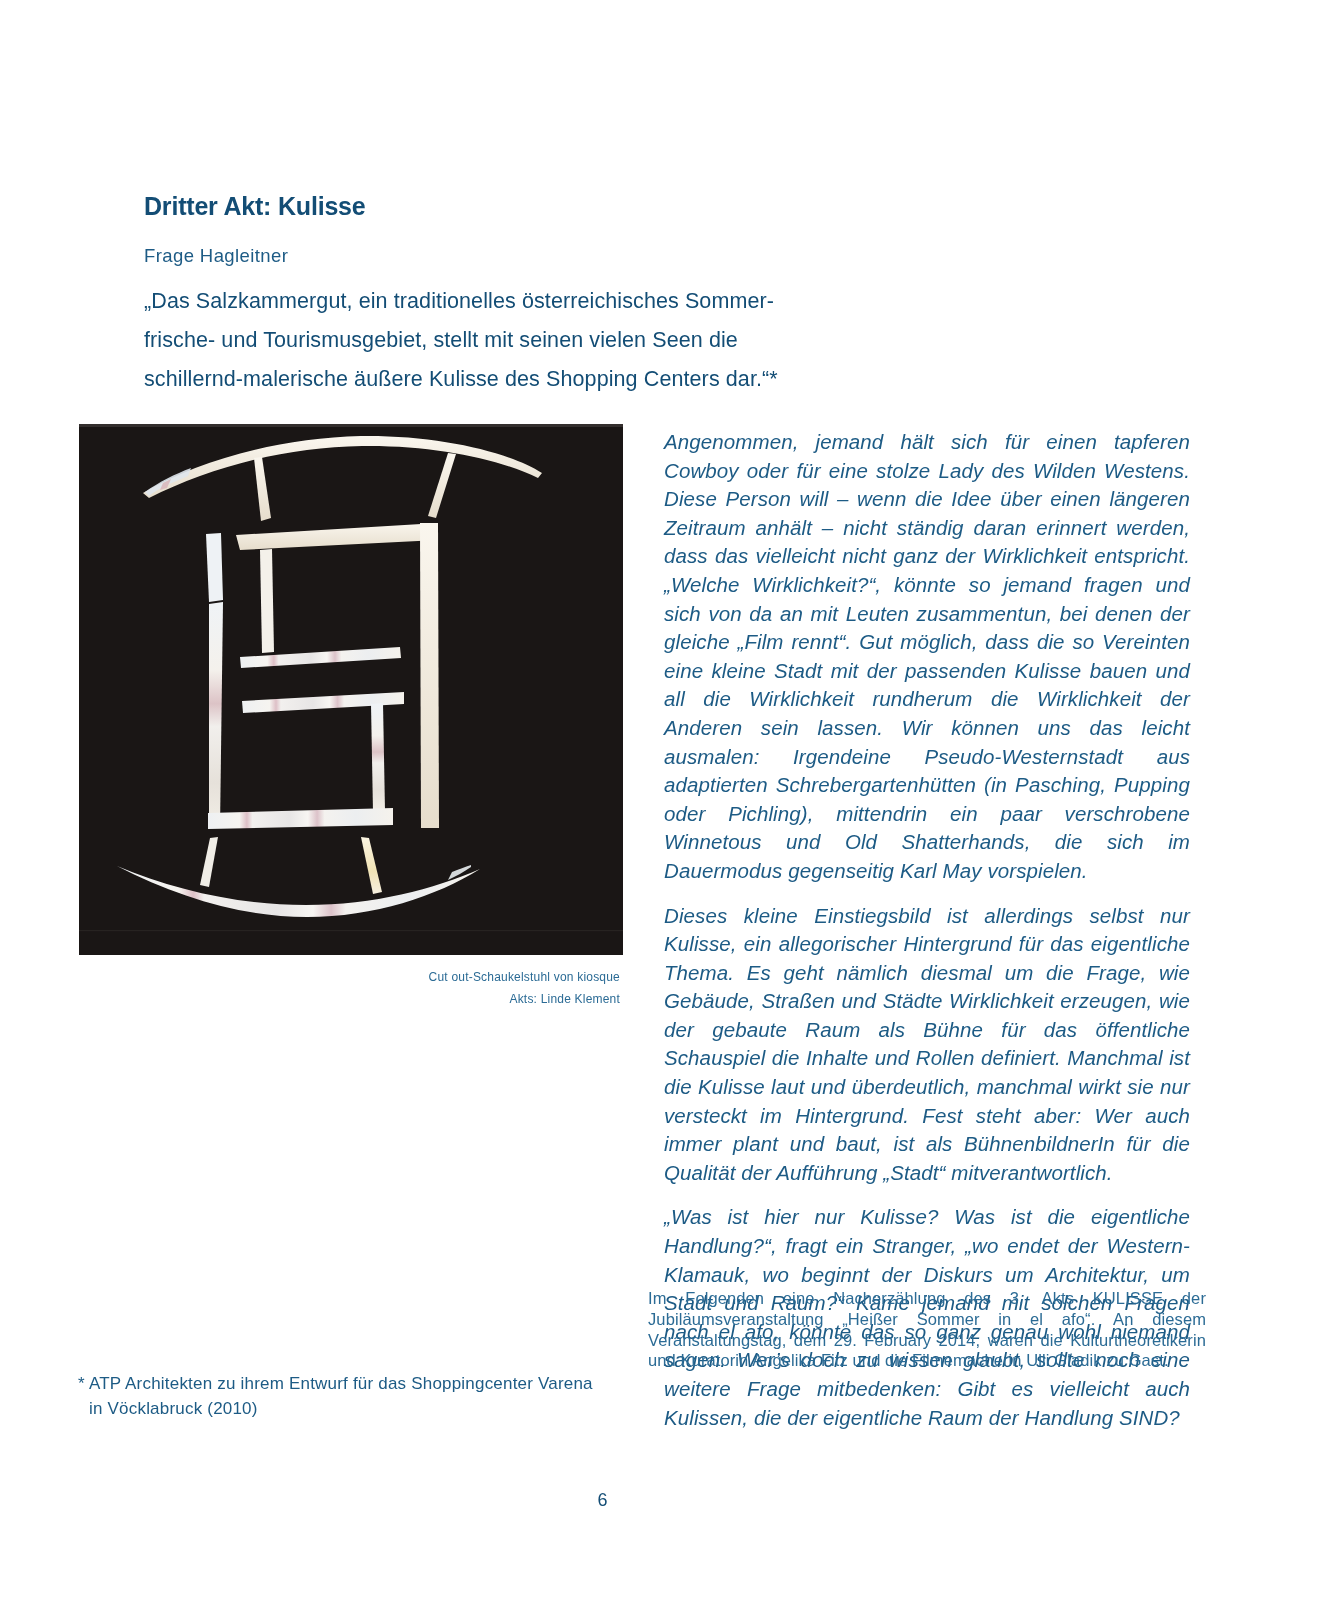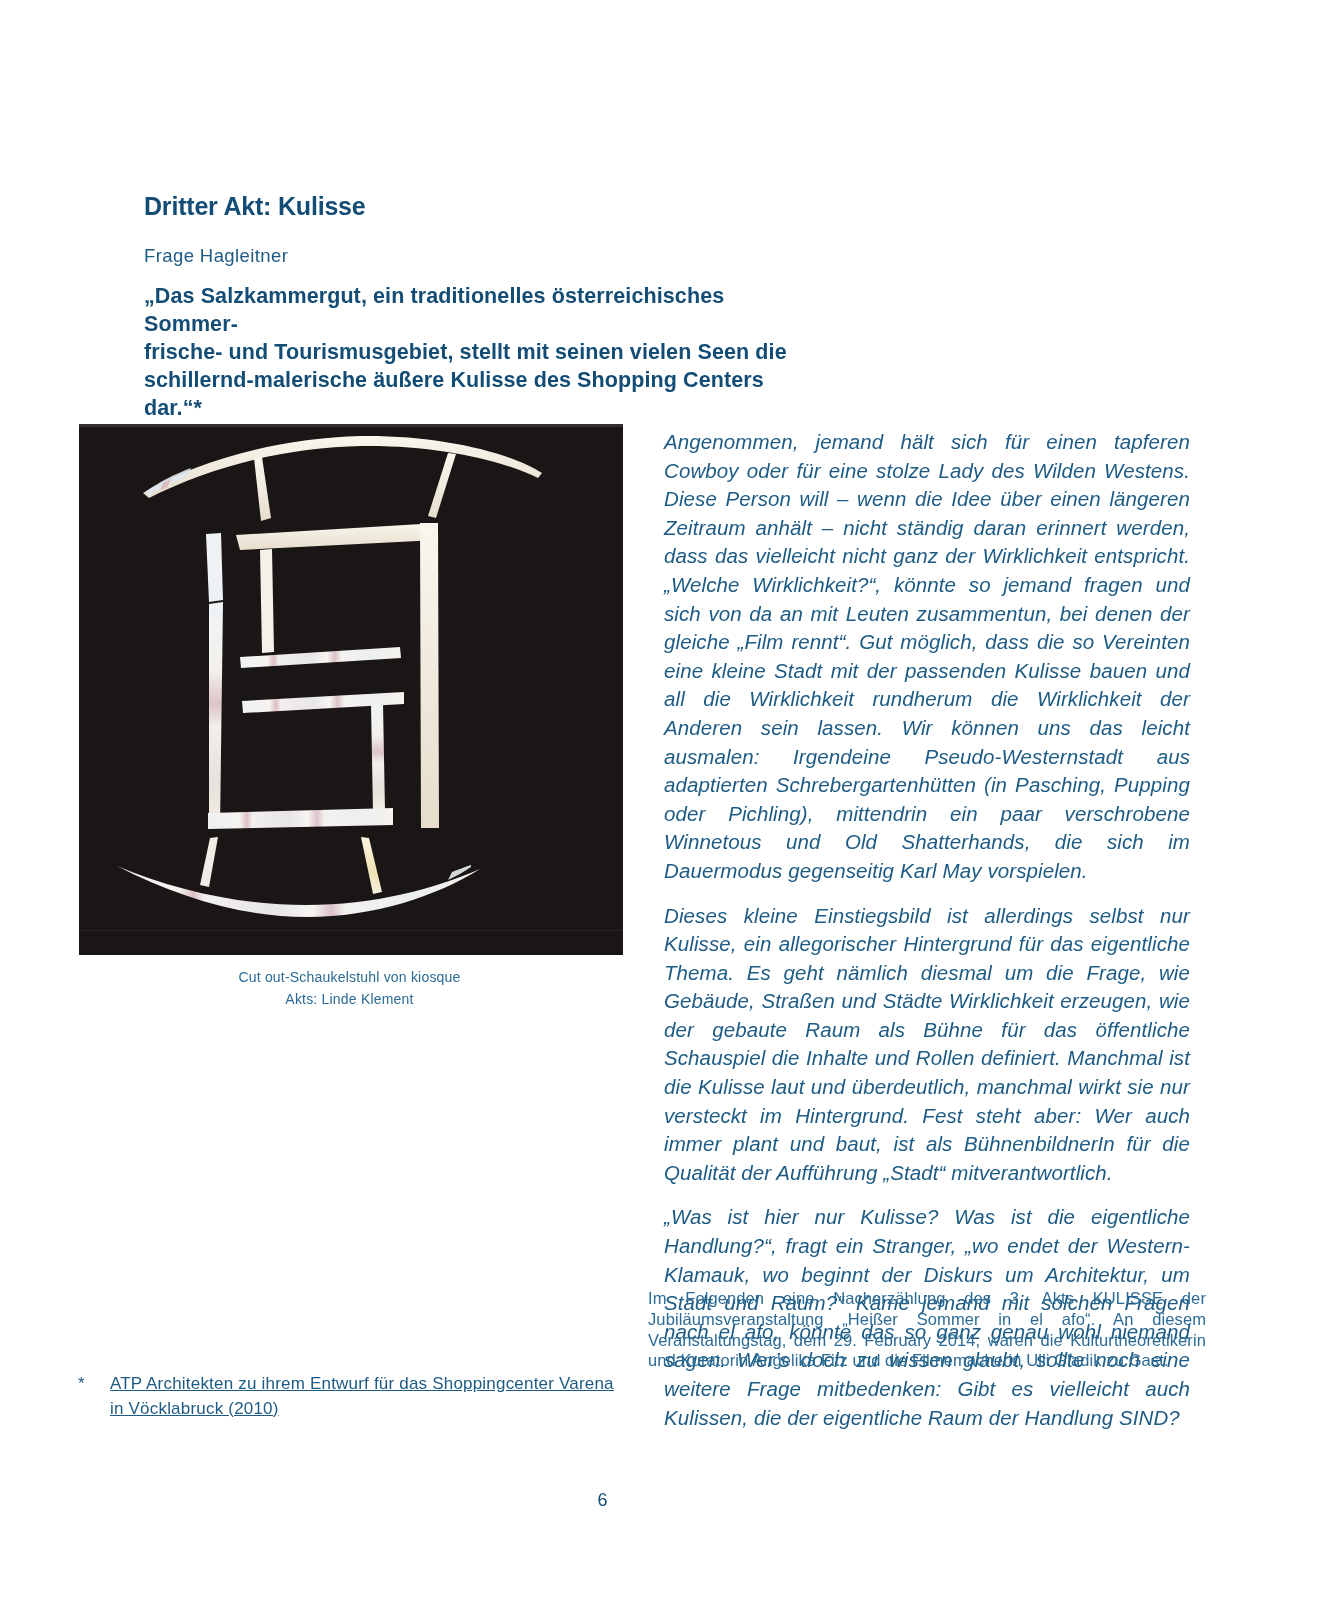"„Das Salzkammergut, ein traditionelles" .quote { font-weight: bold -> normal; line-height: 28px -> 39px }
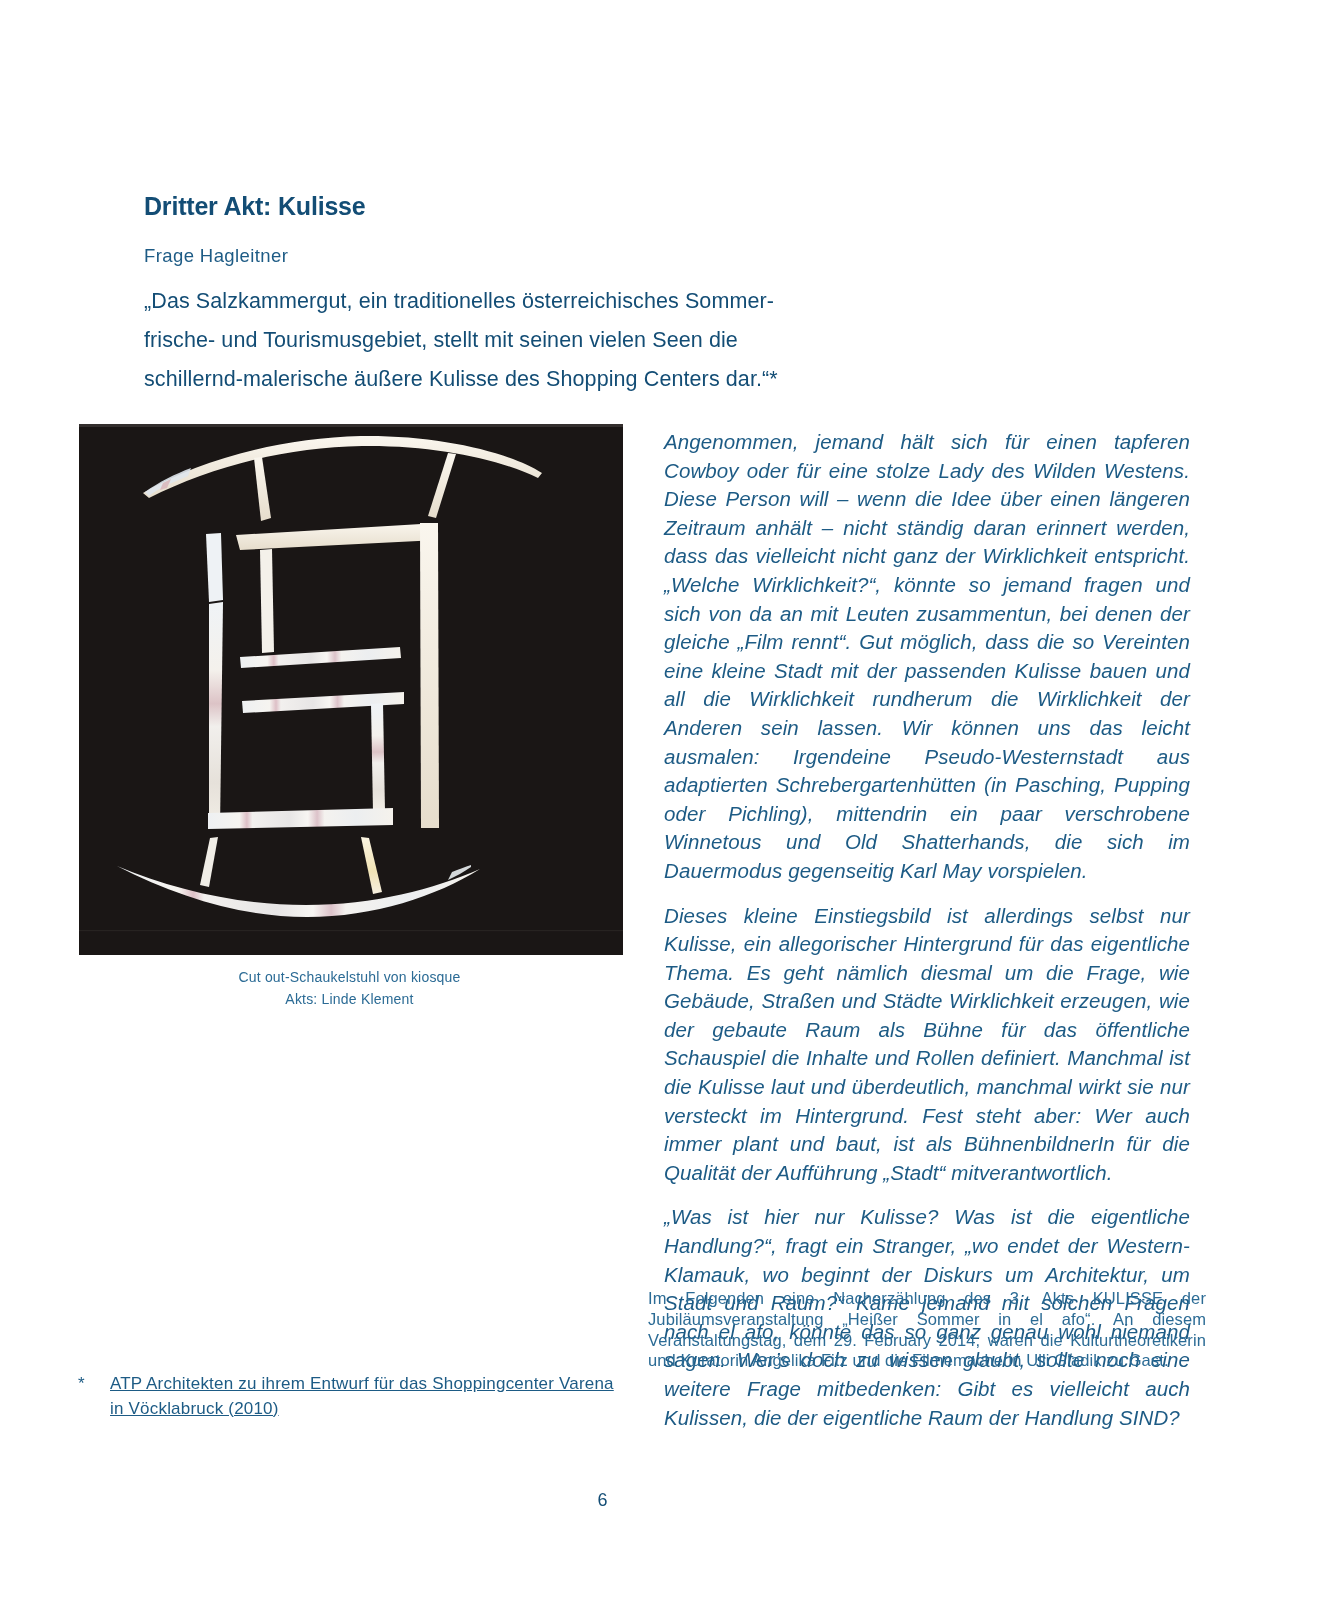"Cut out-Schaukelstuhl von kiosque" .caption { font-size: 14px -> 12px; text-align: center -> right }
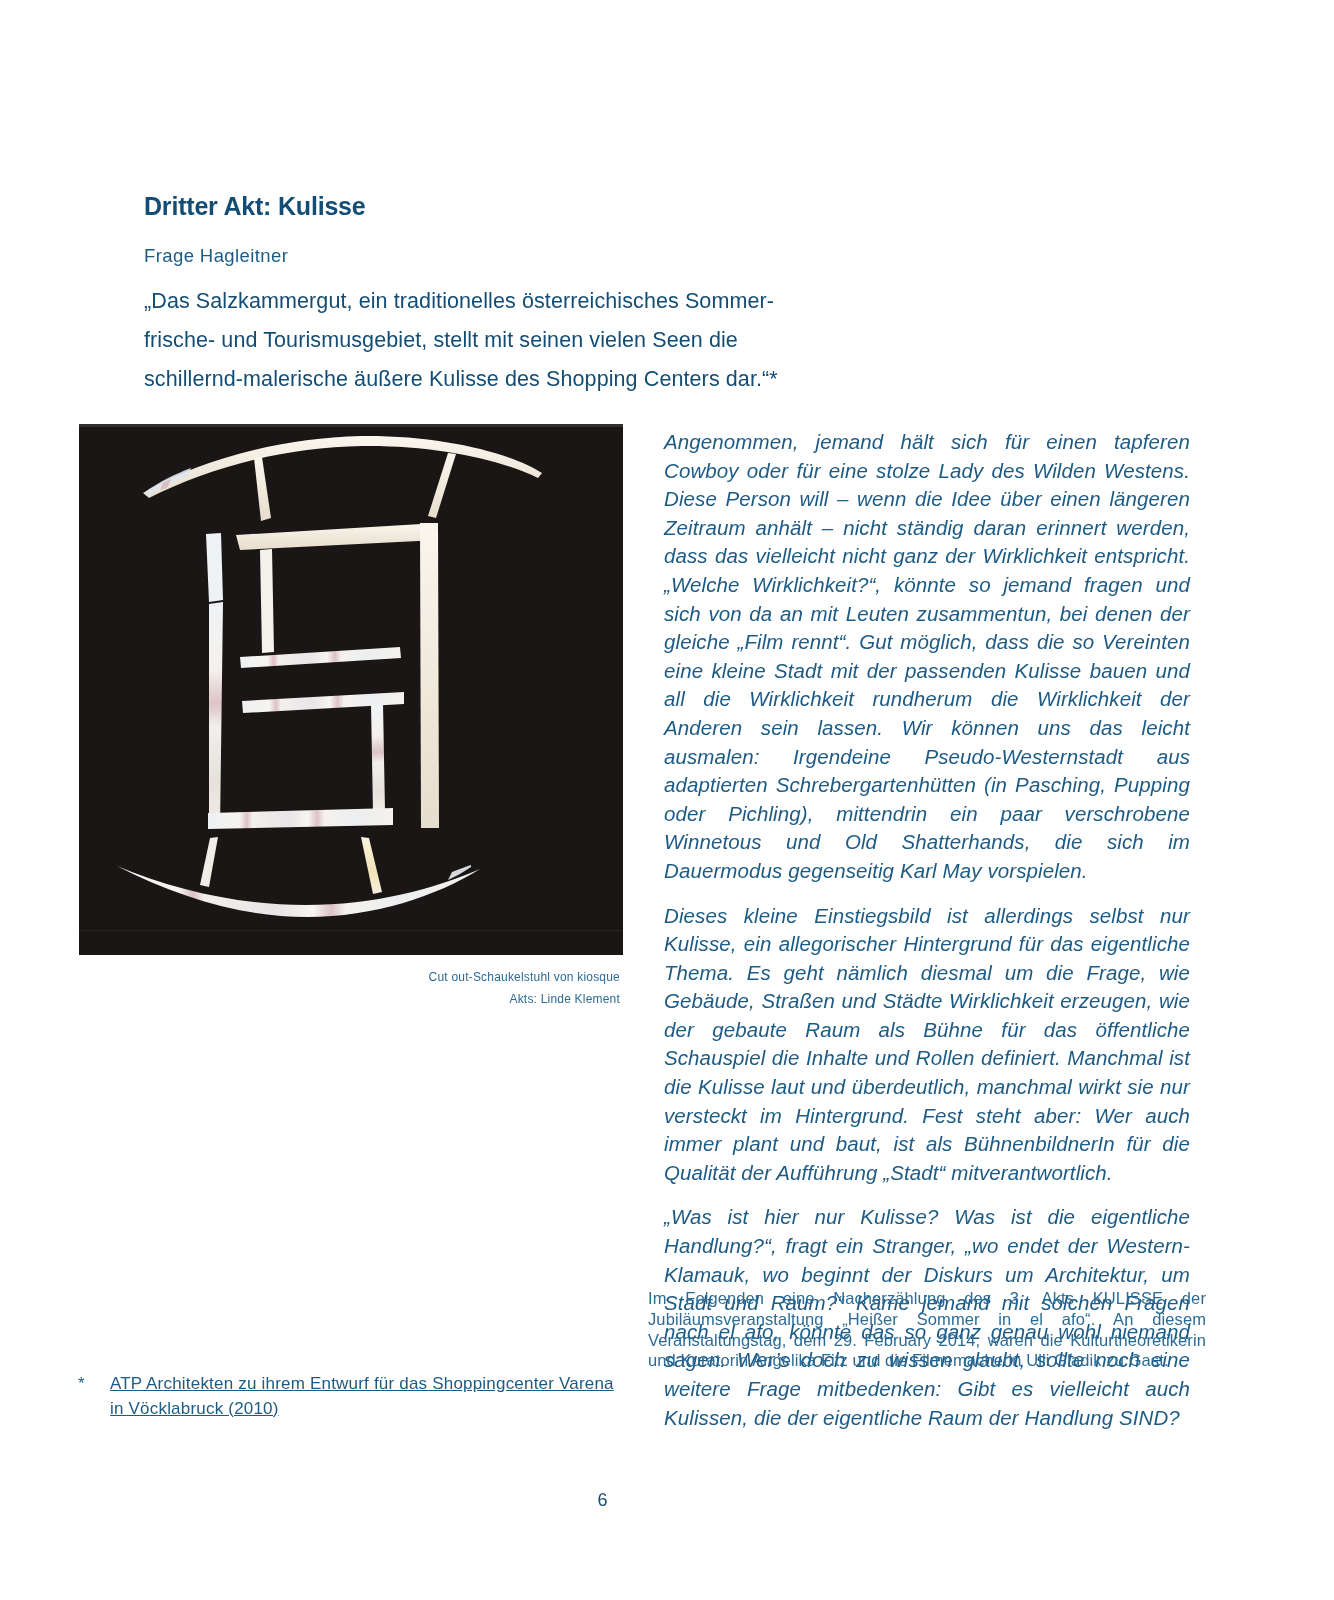"ATP Architekten zu ihrem Entwurf" .fn-text { margin-left: 32px -> 11px; text-decoration: underline -> none }
